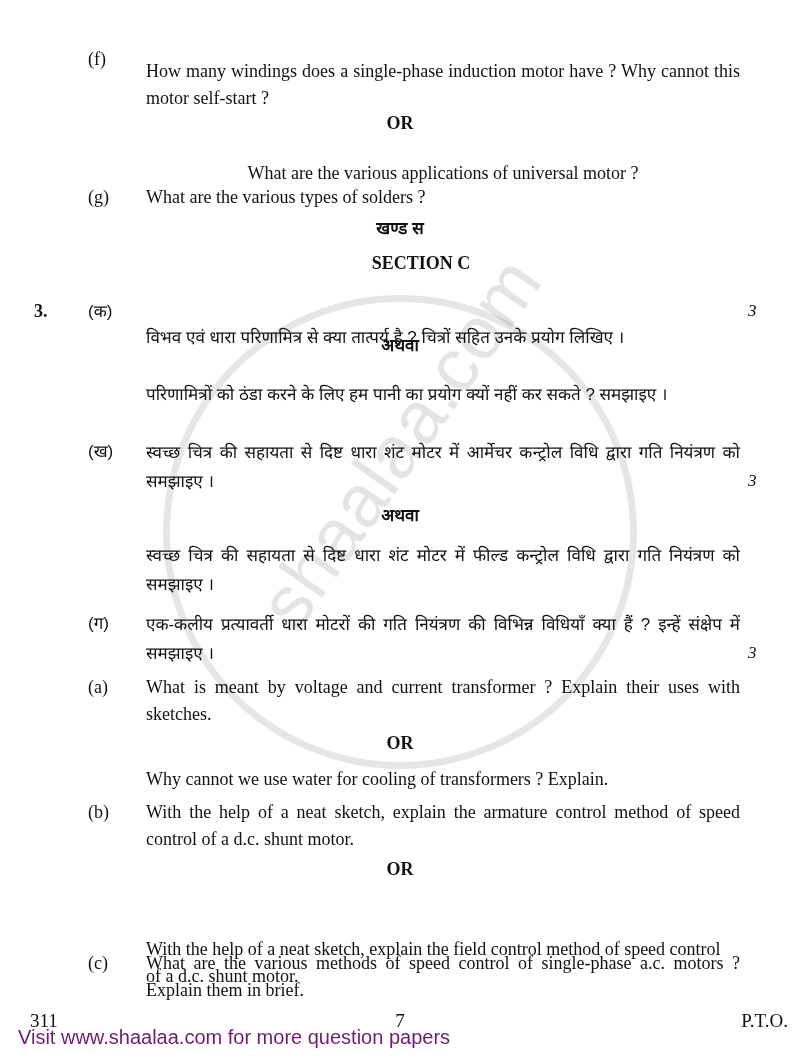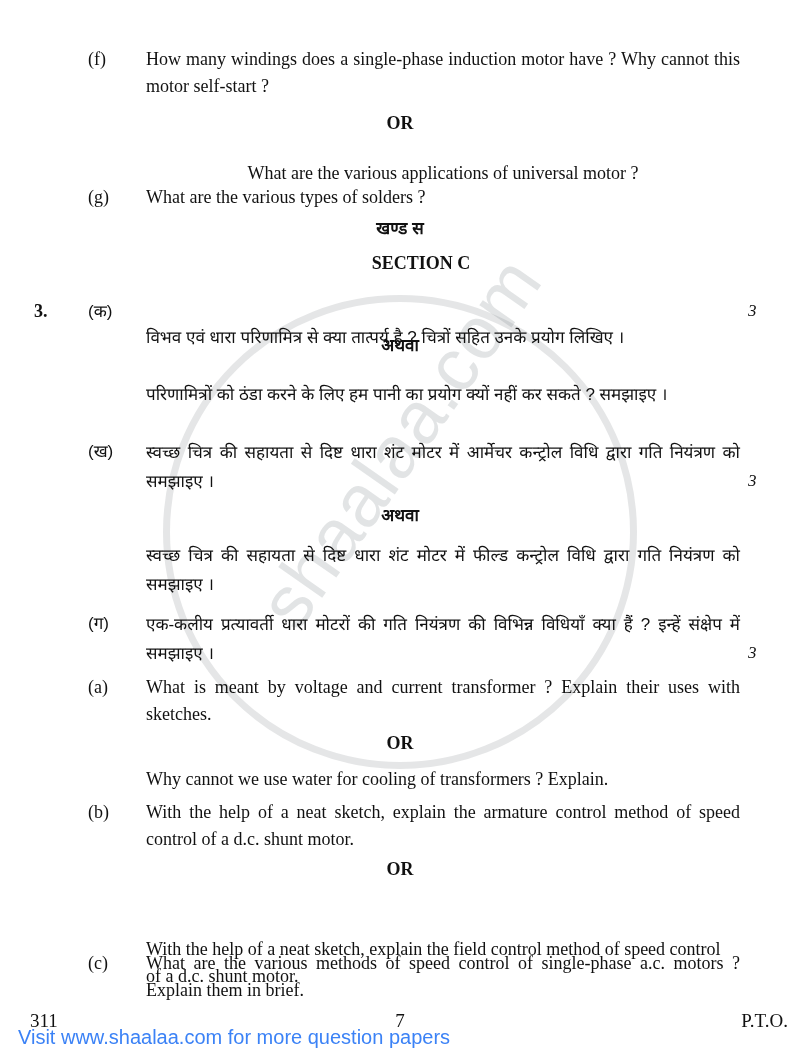"How many windings does a" div.qtext { margin-top: none -> 12px }
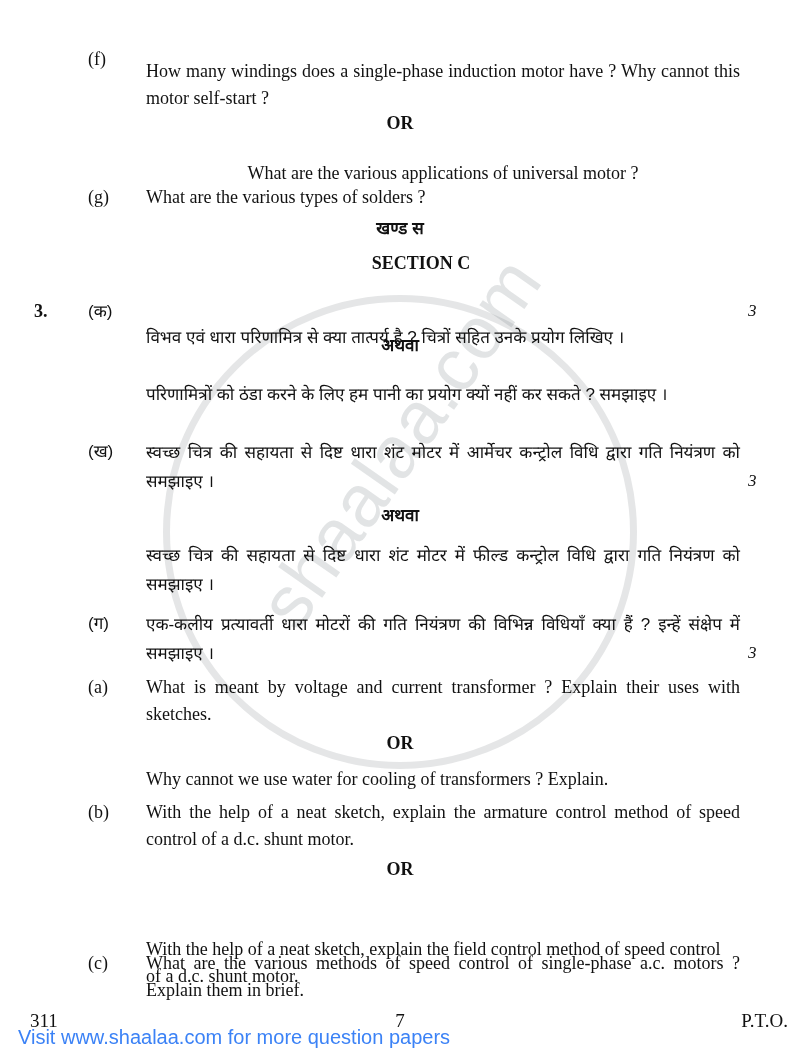"Visit www.shaalaa.com for more question" .banner { color: #3b82f6 -> #701a75 }
